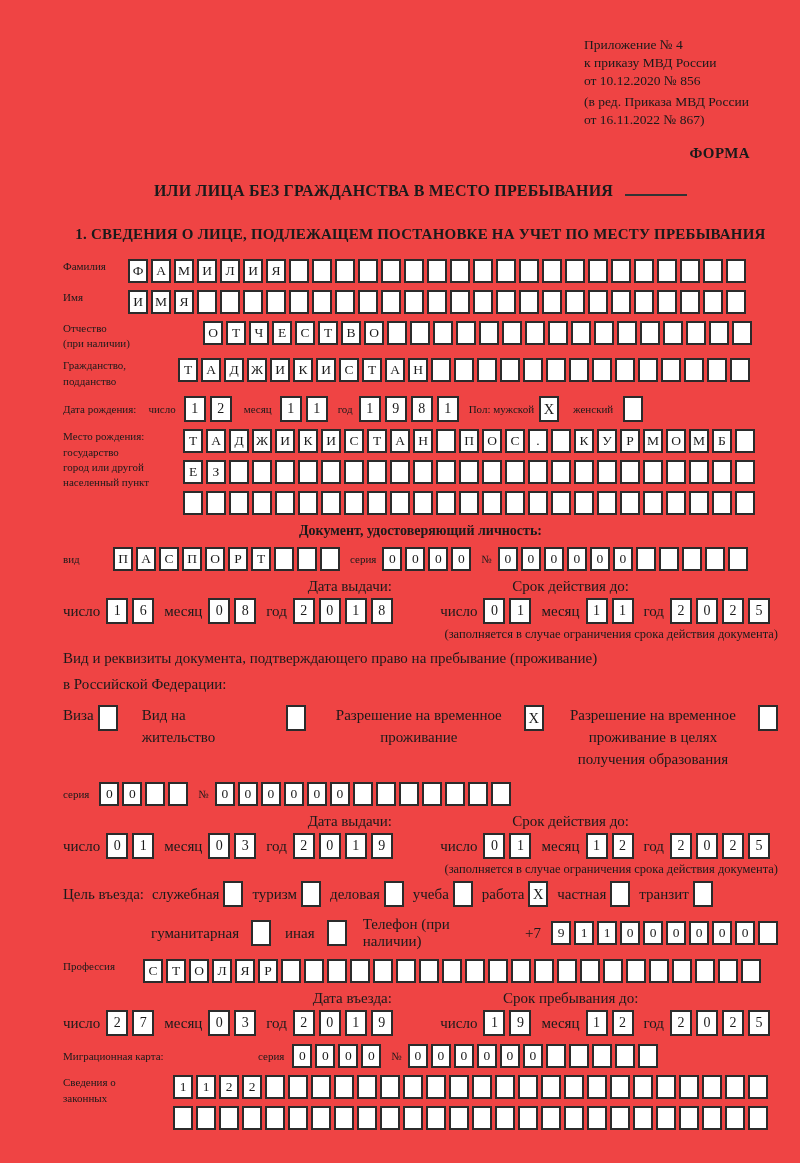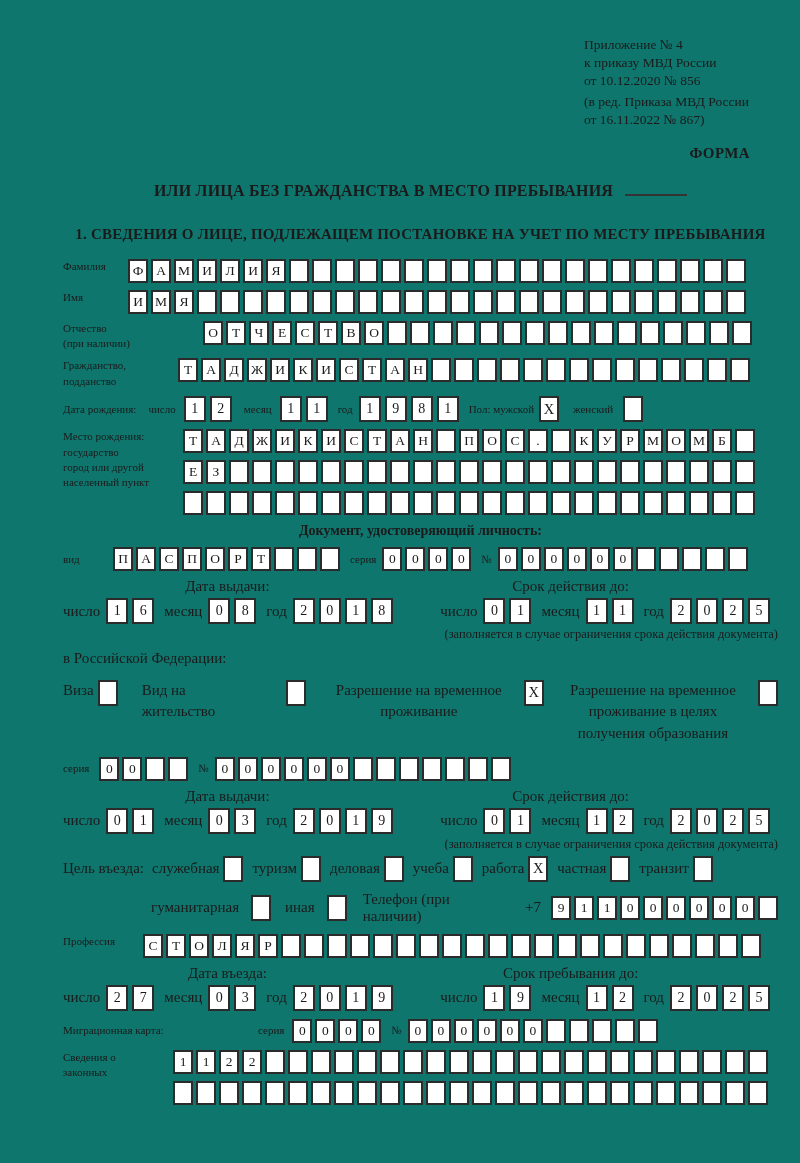"Приложение № 4" .page { background: #0f766e -> #ef4444 }
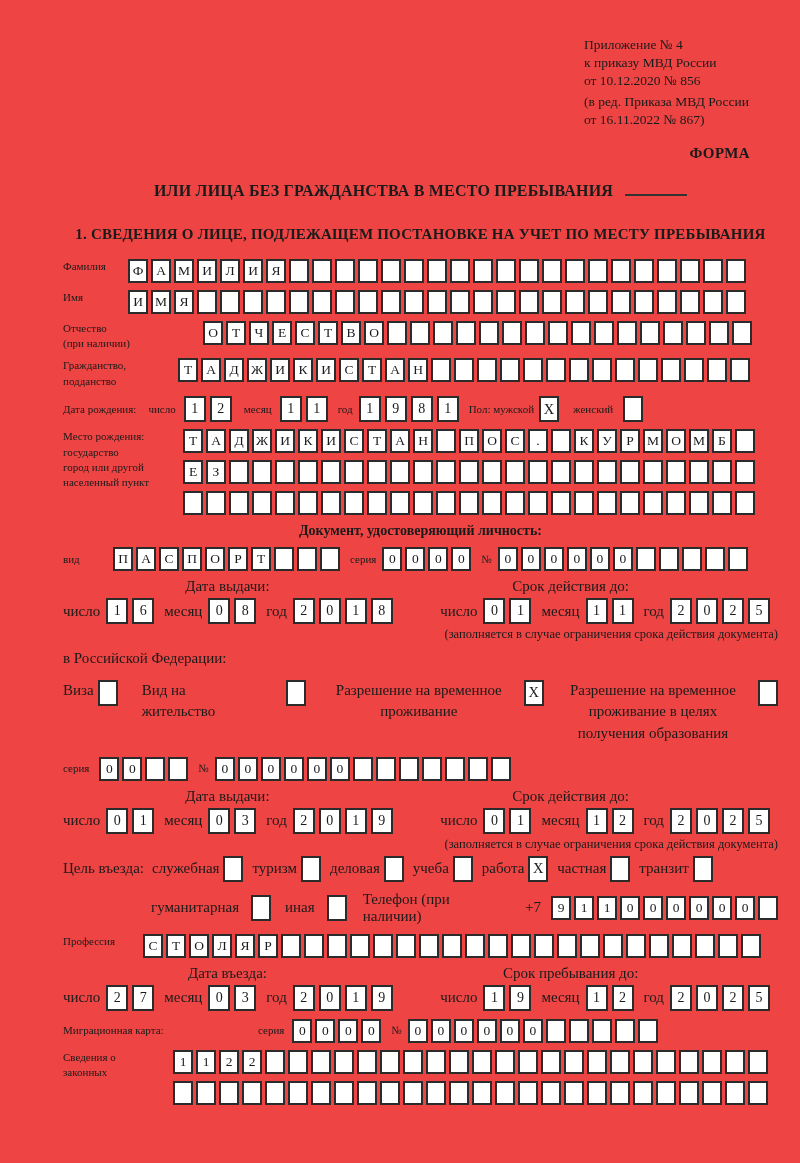"Дата выдачи:" .dlabels .l { text-align: center -> right }
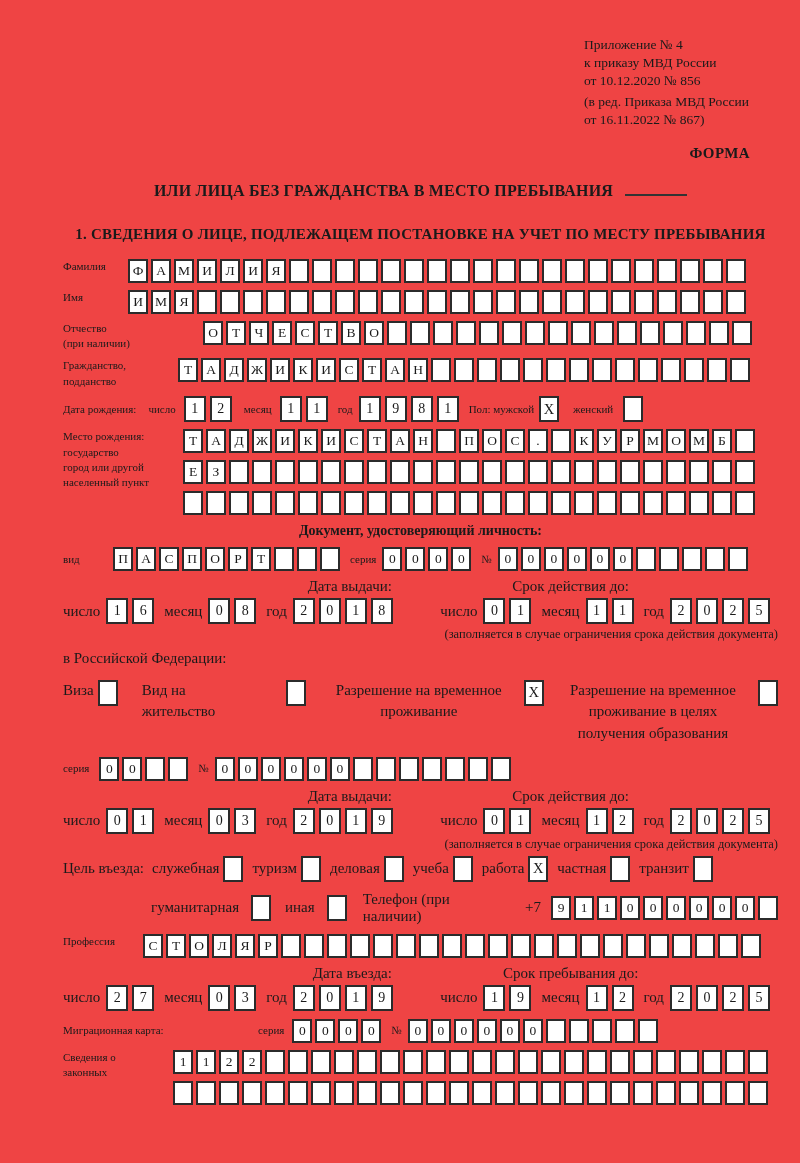"Вид и реквизиты документа," div { html: none -> <div>Вид и реквизиты документа, подтверждающего право на пребывание (проживание)</div> }
